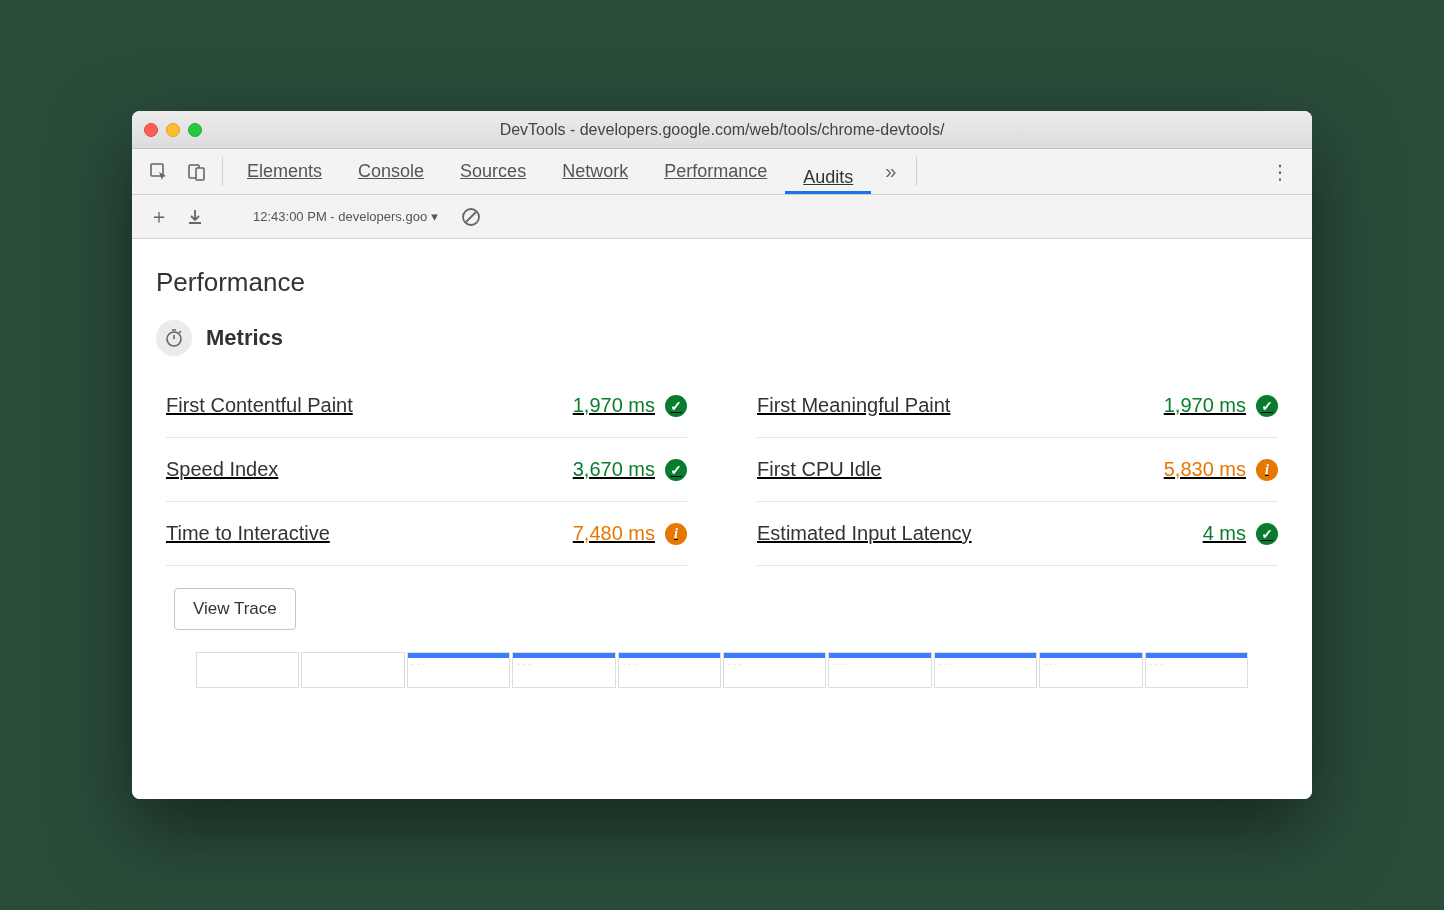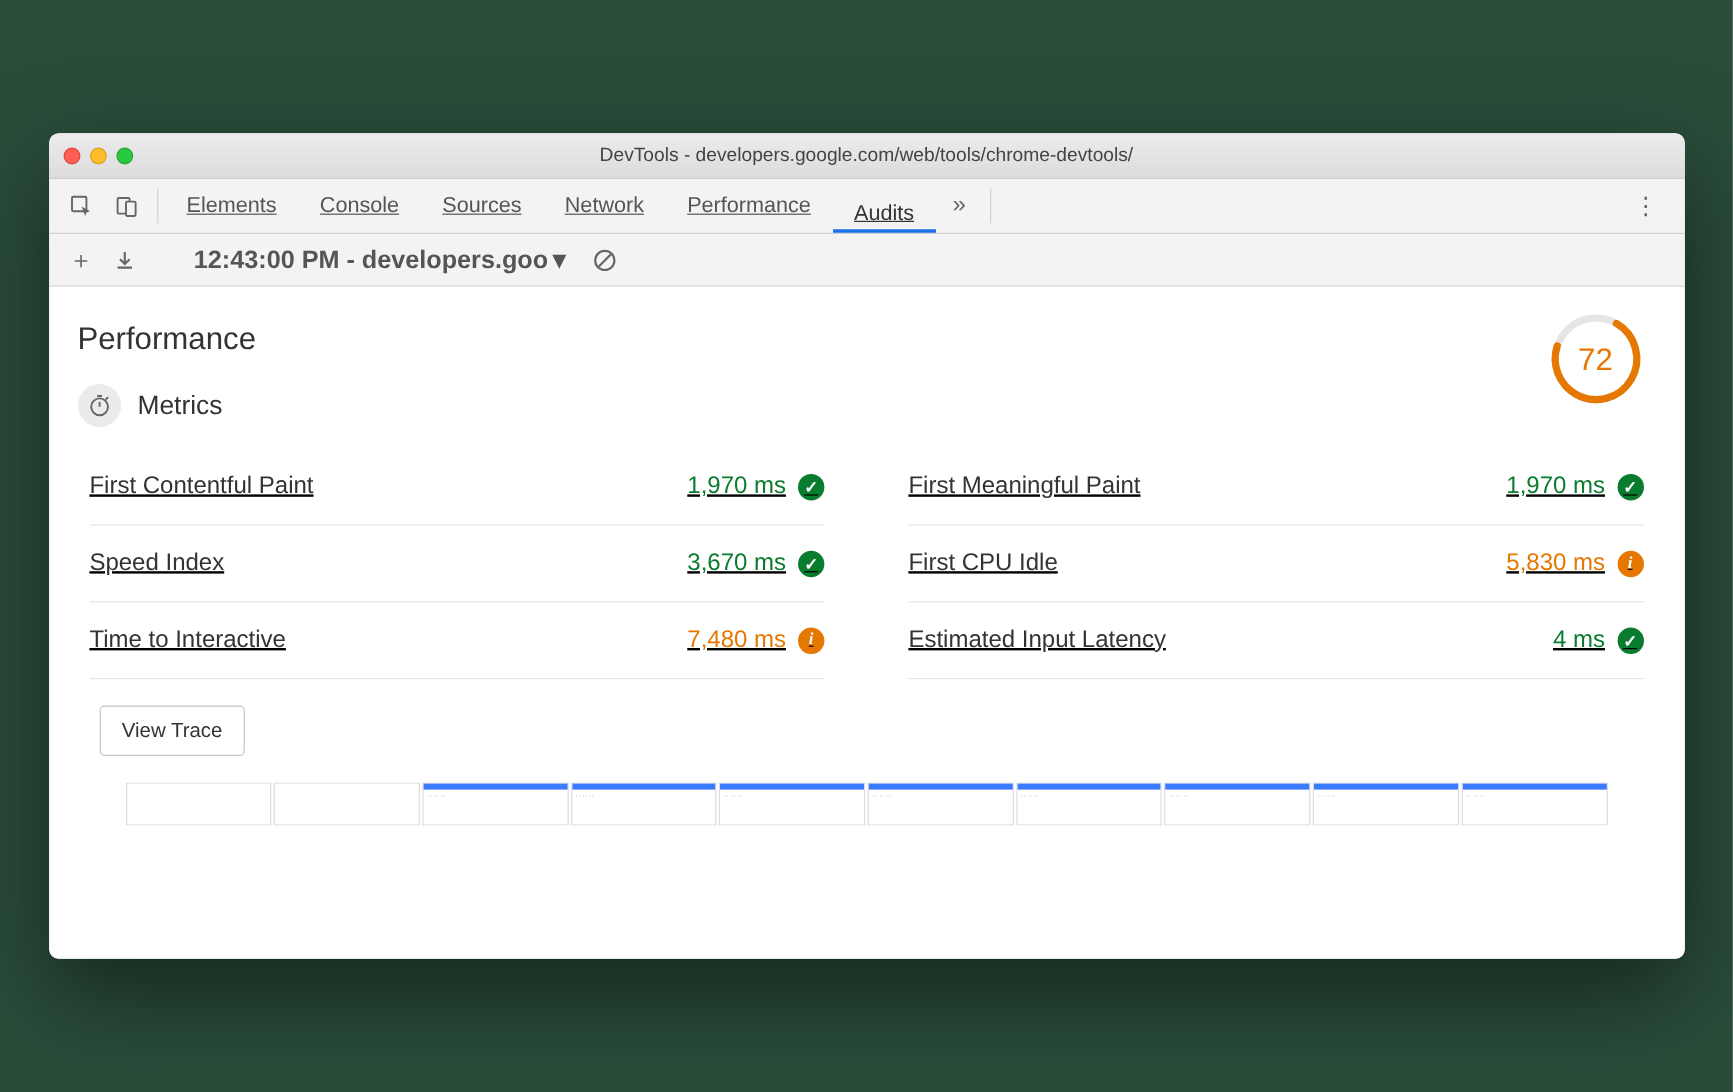"DevTools -" .window { width: 1363px -> 1180px }
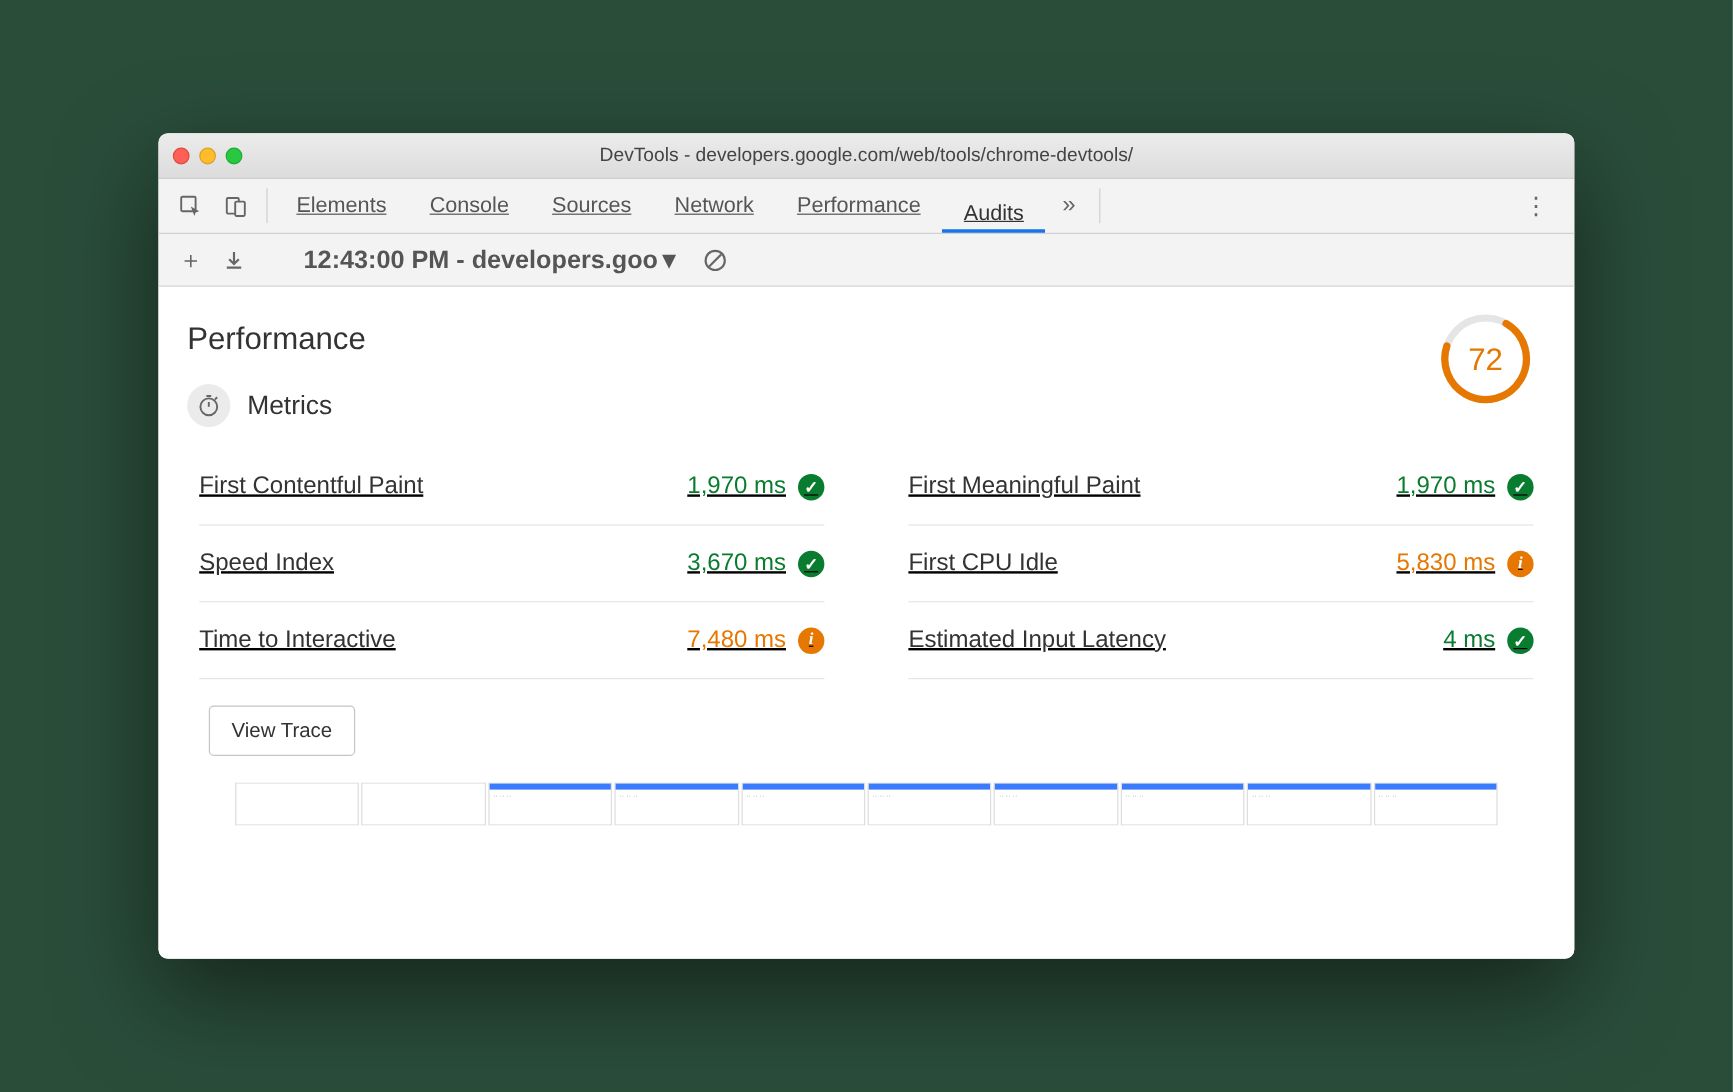"12:43:00 PM - developers.goo" .toolbar .audit-dropdown { align-items: center -> flex-start; font-size: 21px -> 13px; font-weight: bold -> none }
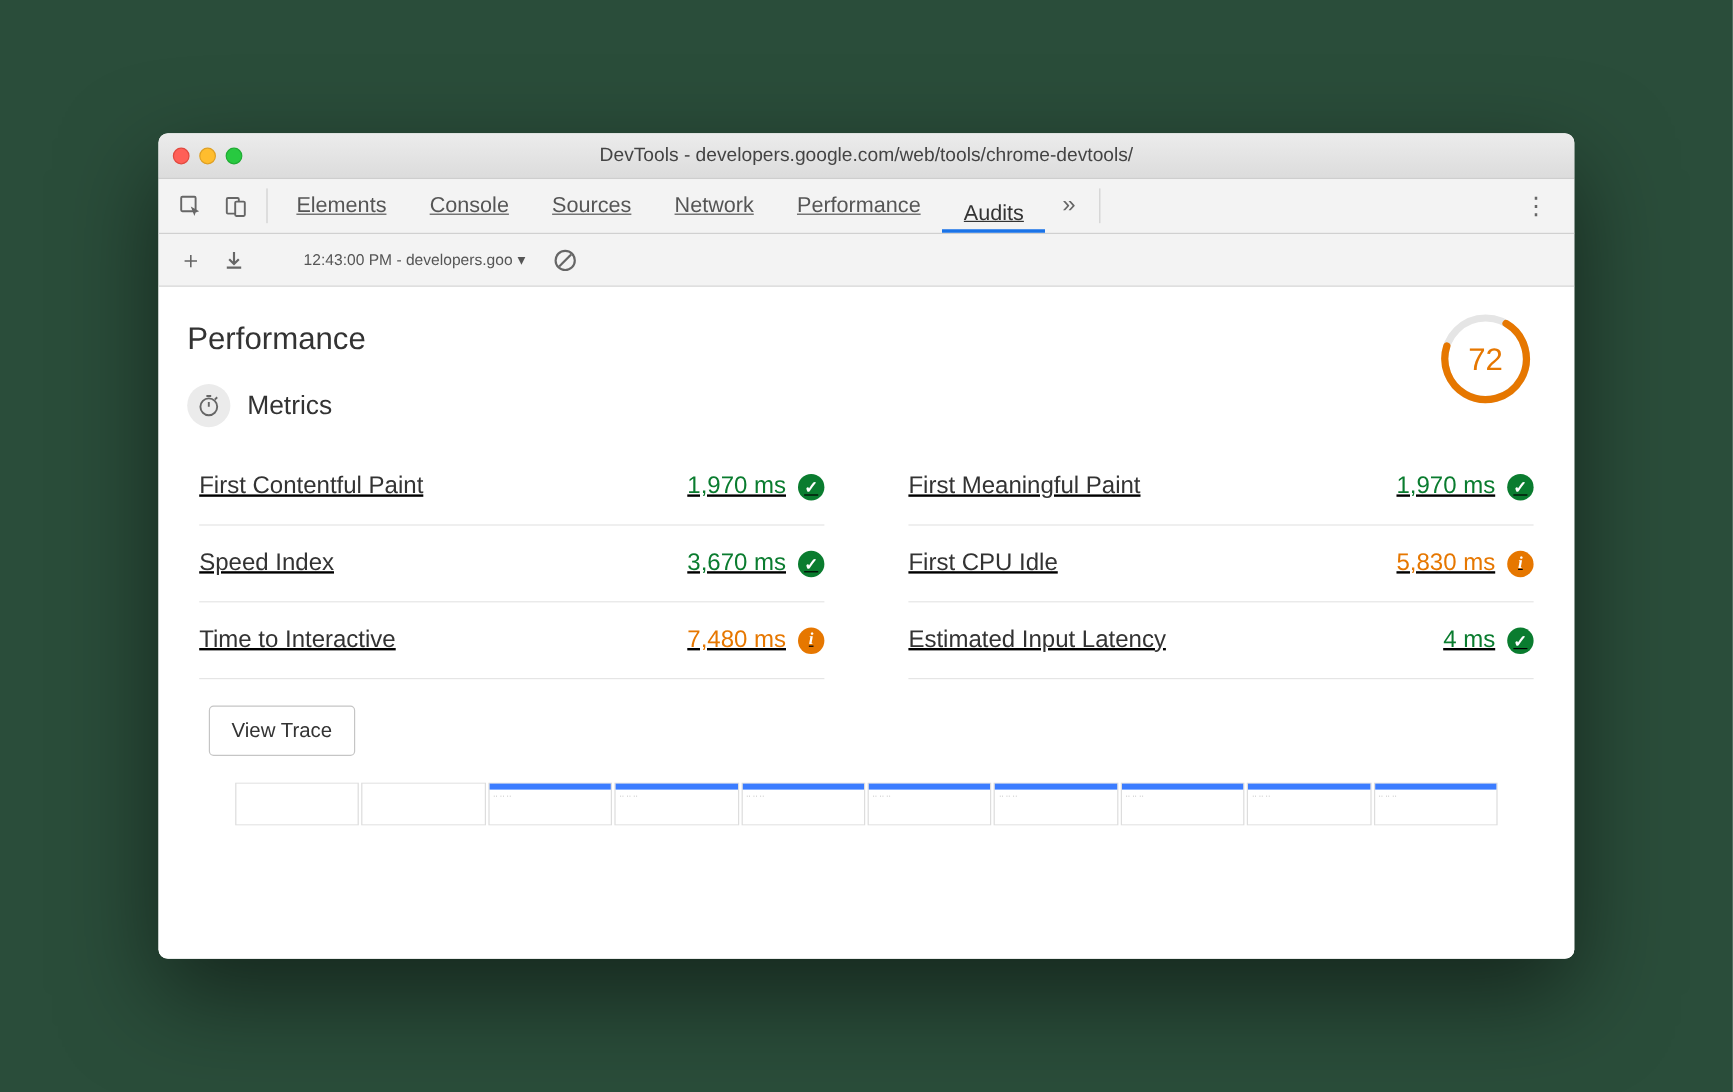"72" div.score-gauge { html: <div> <svg> <circle></circle> <circle></circle> </svg> <div>72</div> </div> -> none }
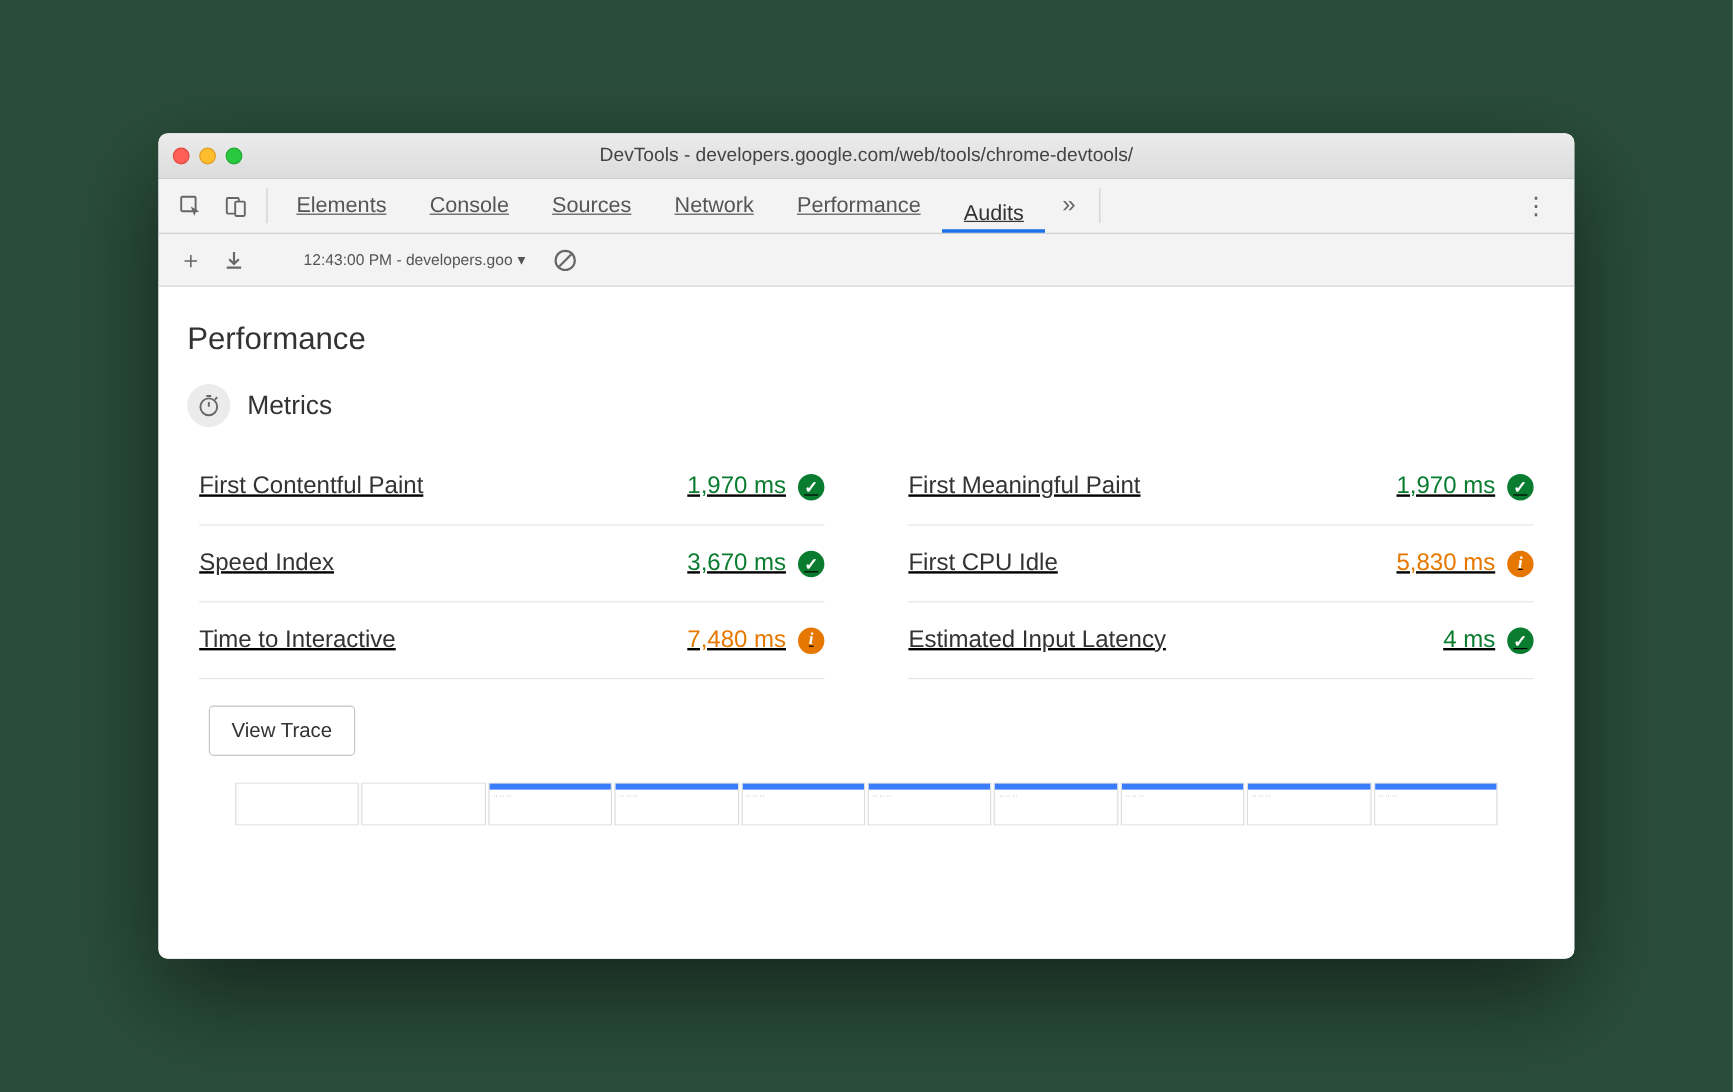"Metrics" .metrics-title { font-weight: 400 -> 700 }
